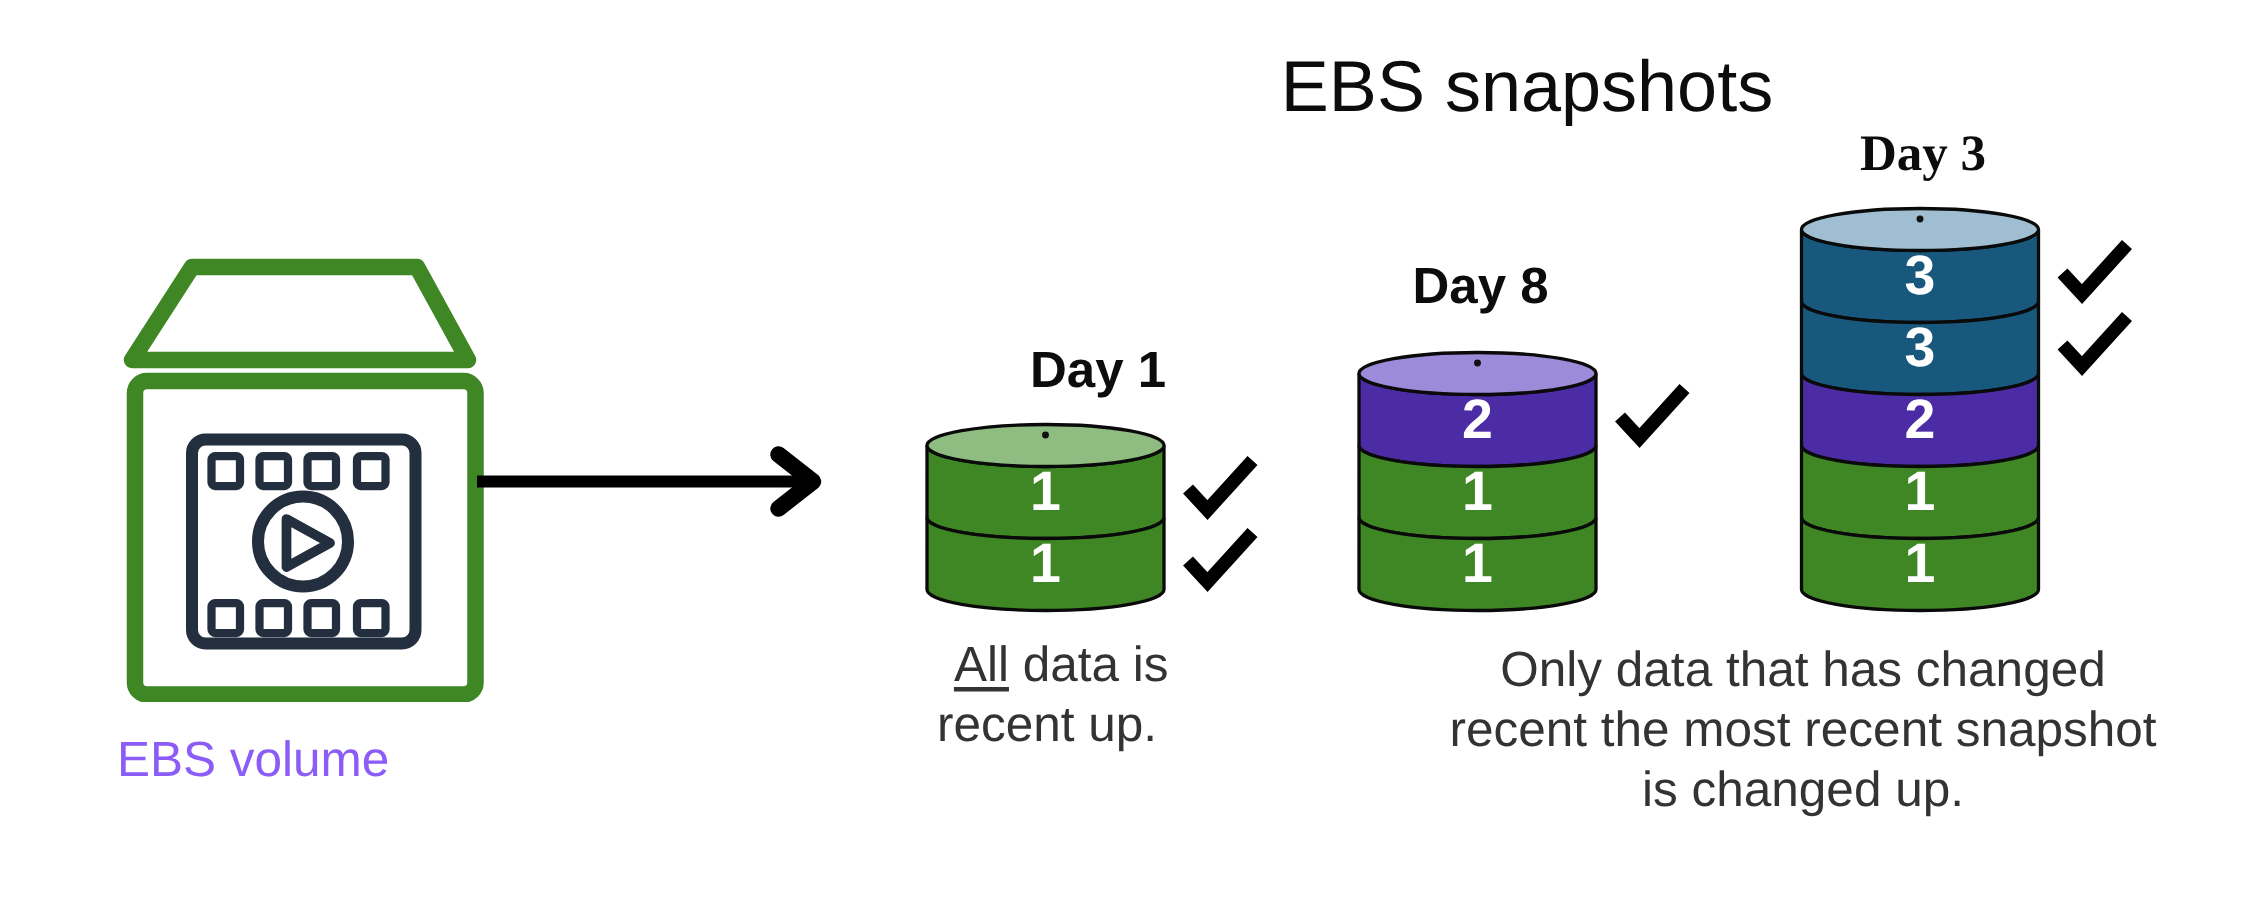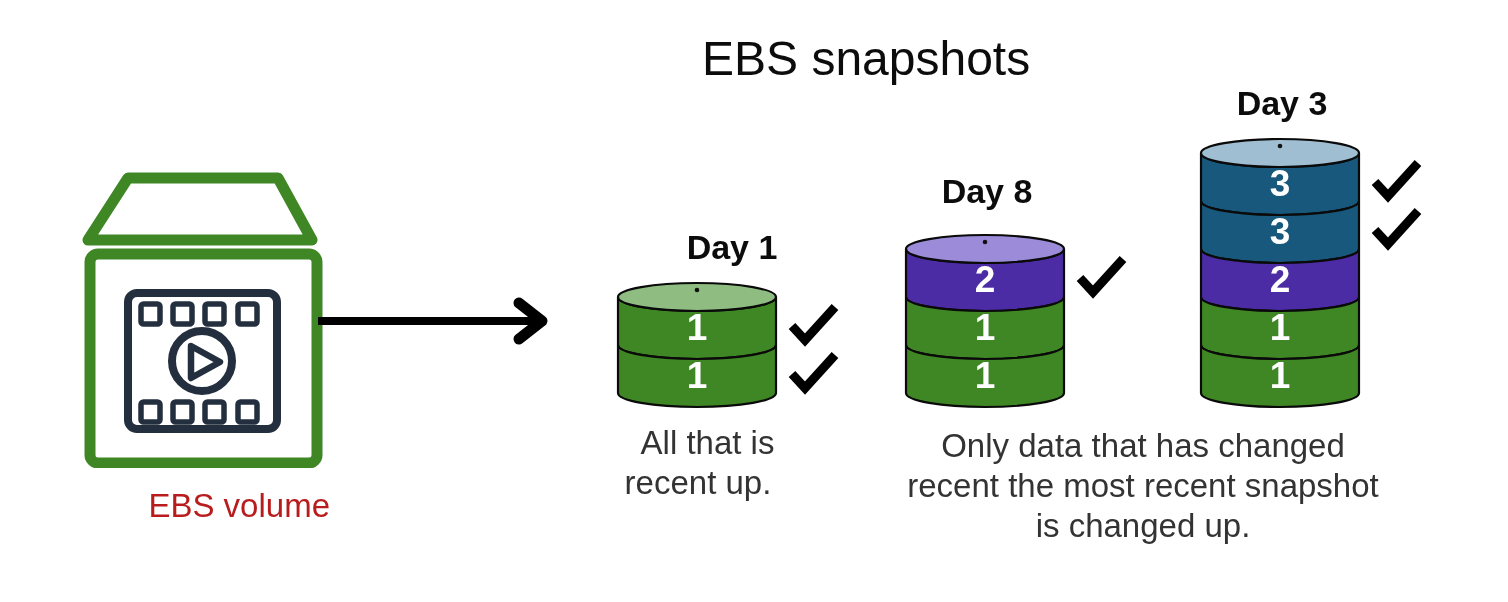"EBS snapshots" .diagram-title { left: 702px -> 718px; text-align: left -> center }
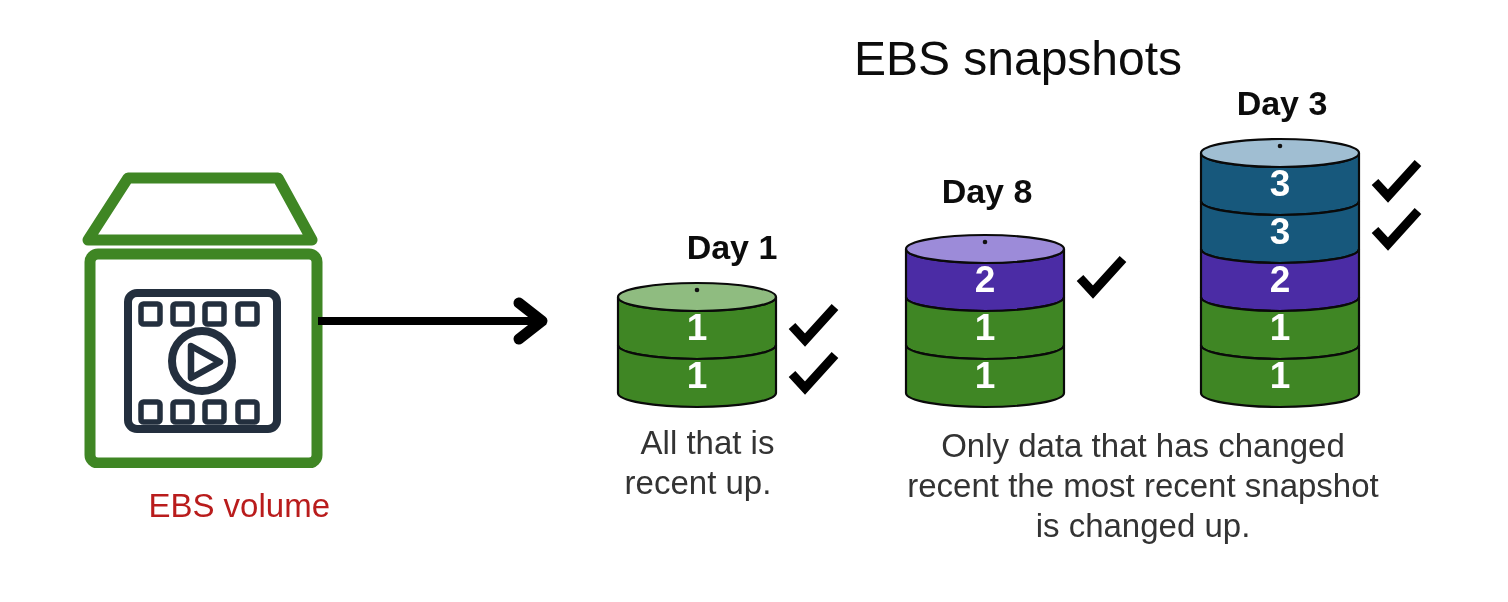"Day 3" .dl3 { font-family: none -> Liberation Serif, serif }
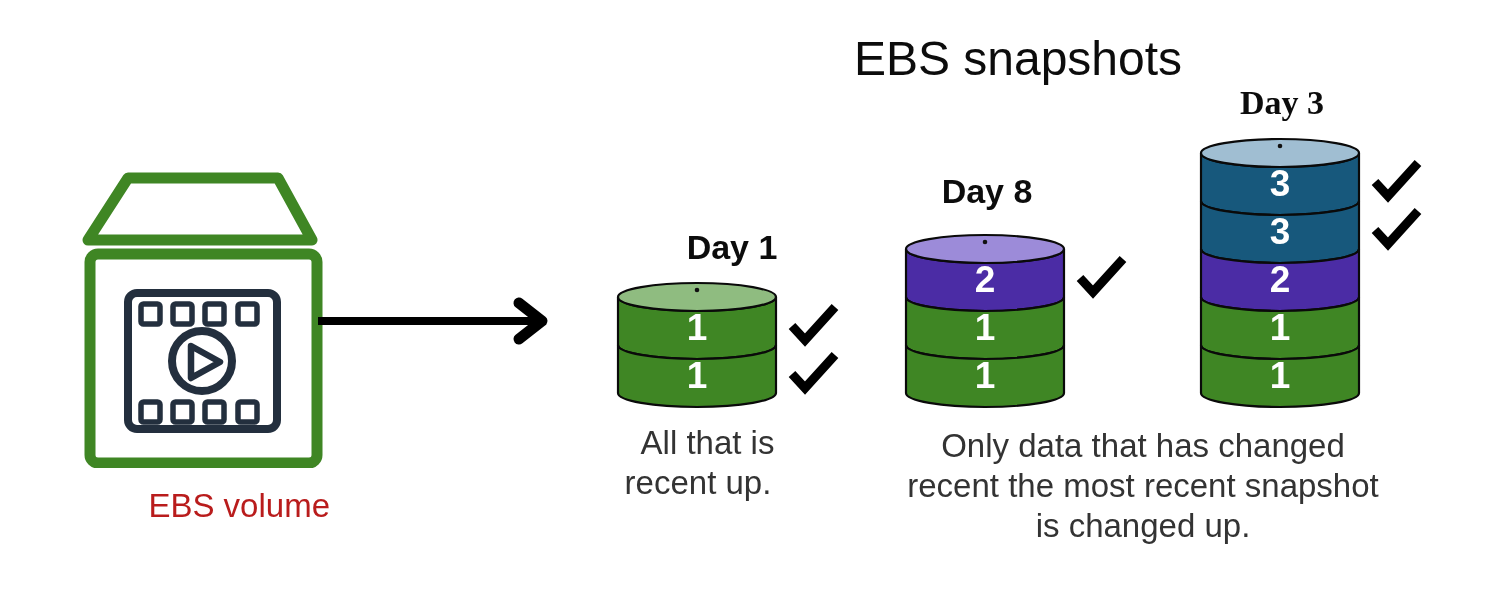"All" .underline { text-decoration: none -> underline }
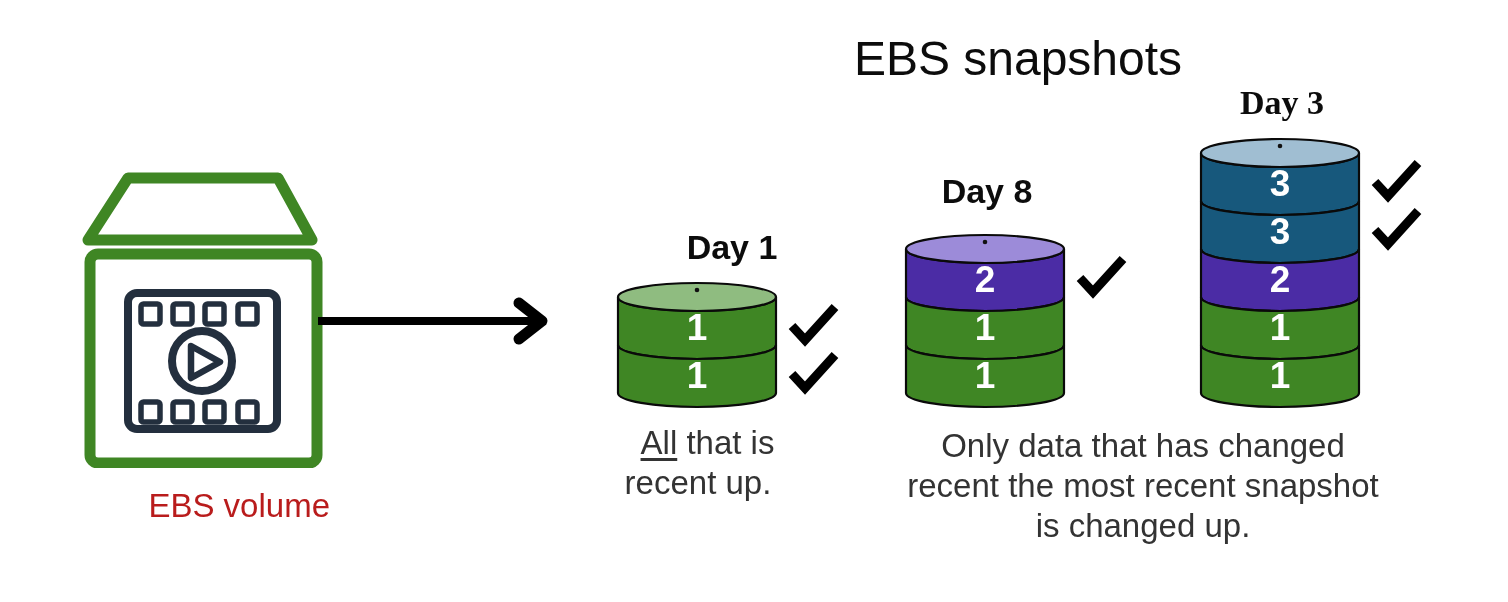"that is" span { text: that -> data }
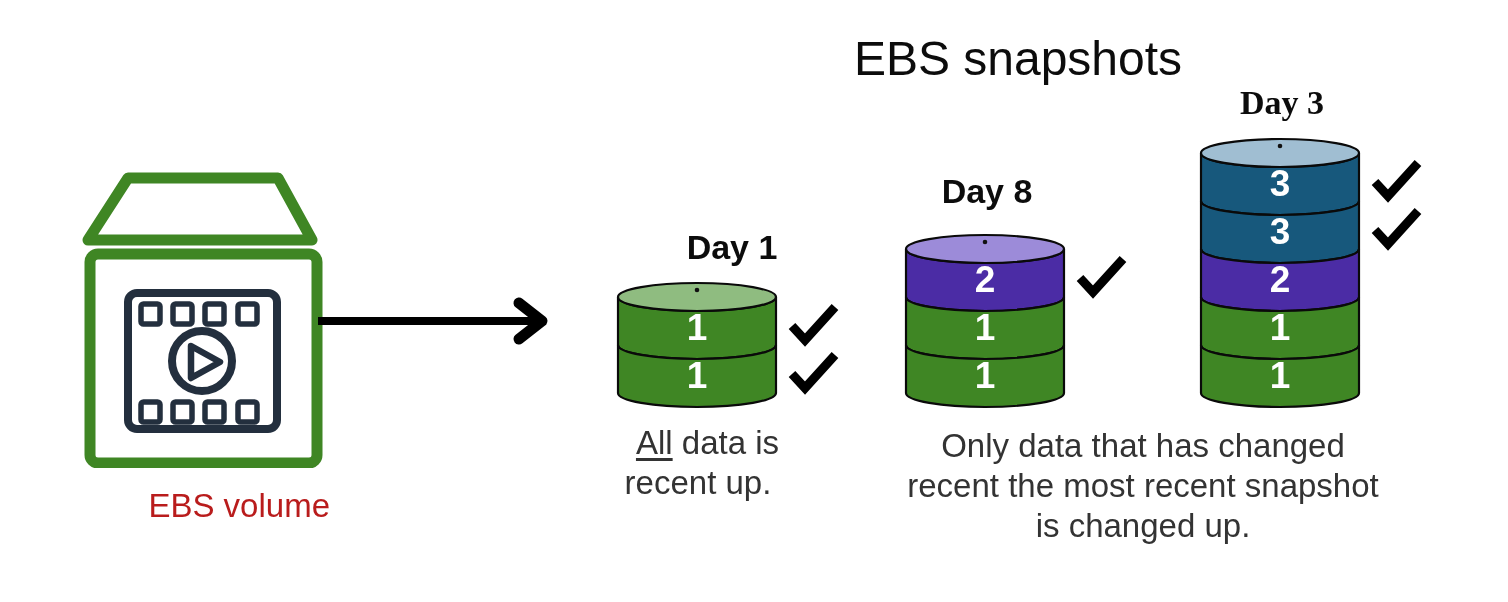"Only data that has changed" .cap23 { left: 873px -> 932px }
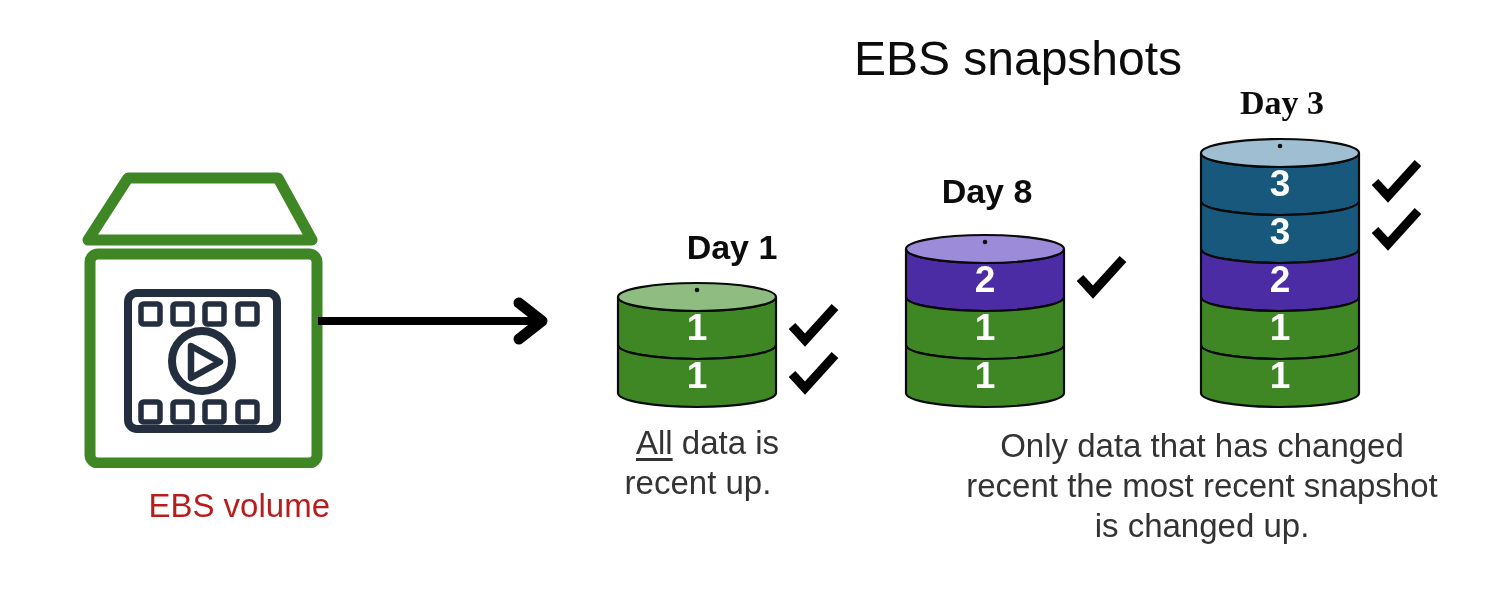"EBS volume" .source-caption { color: #b91c1c -> #8b5cf6; text-align: right -> left }
